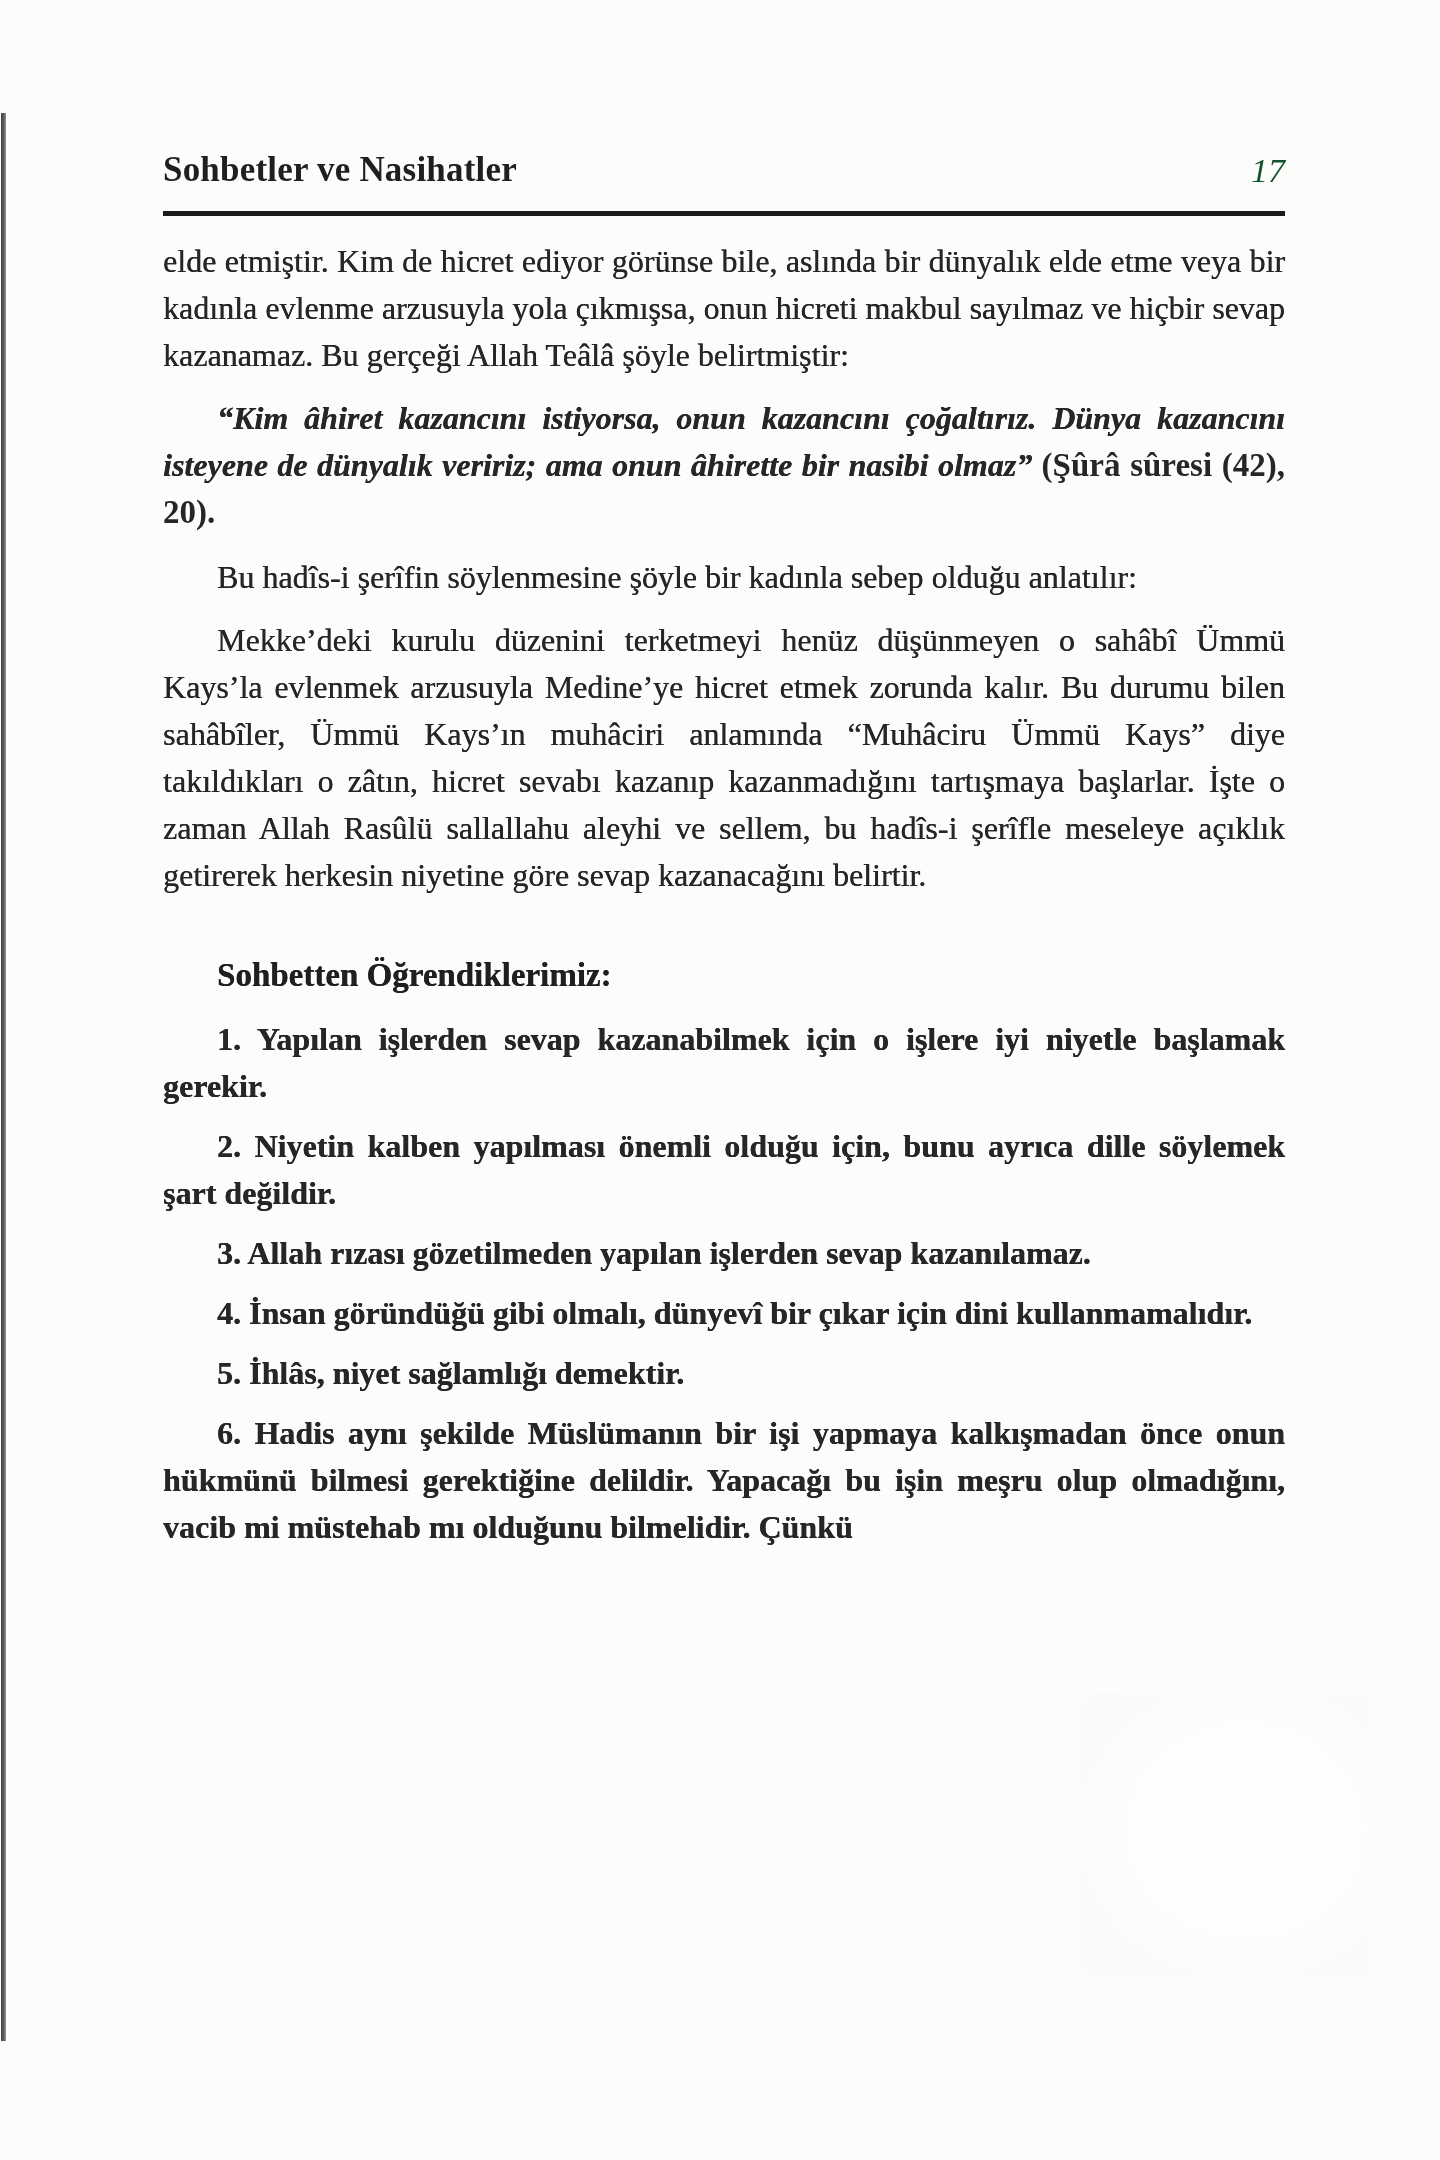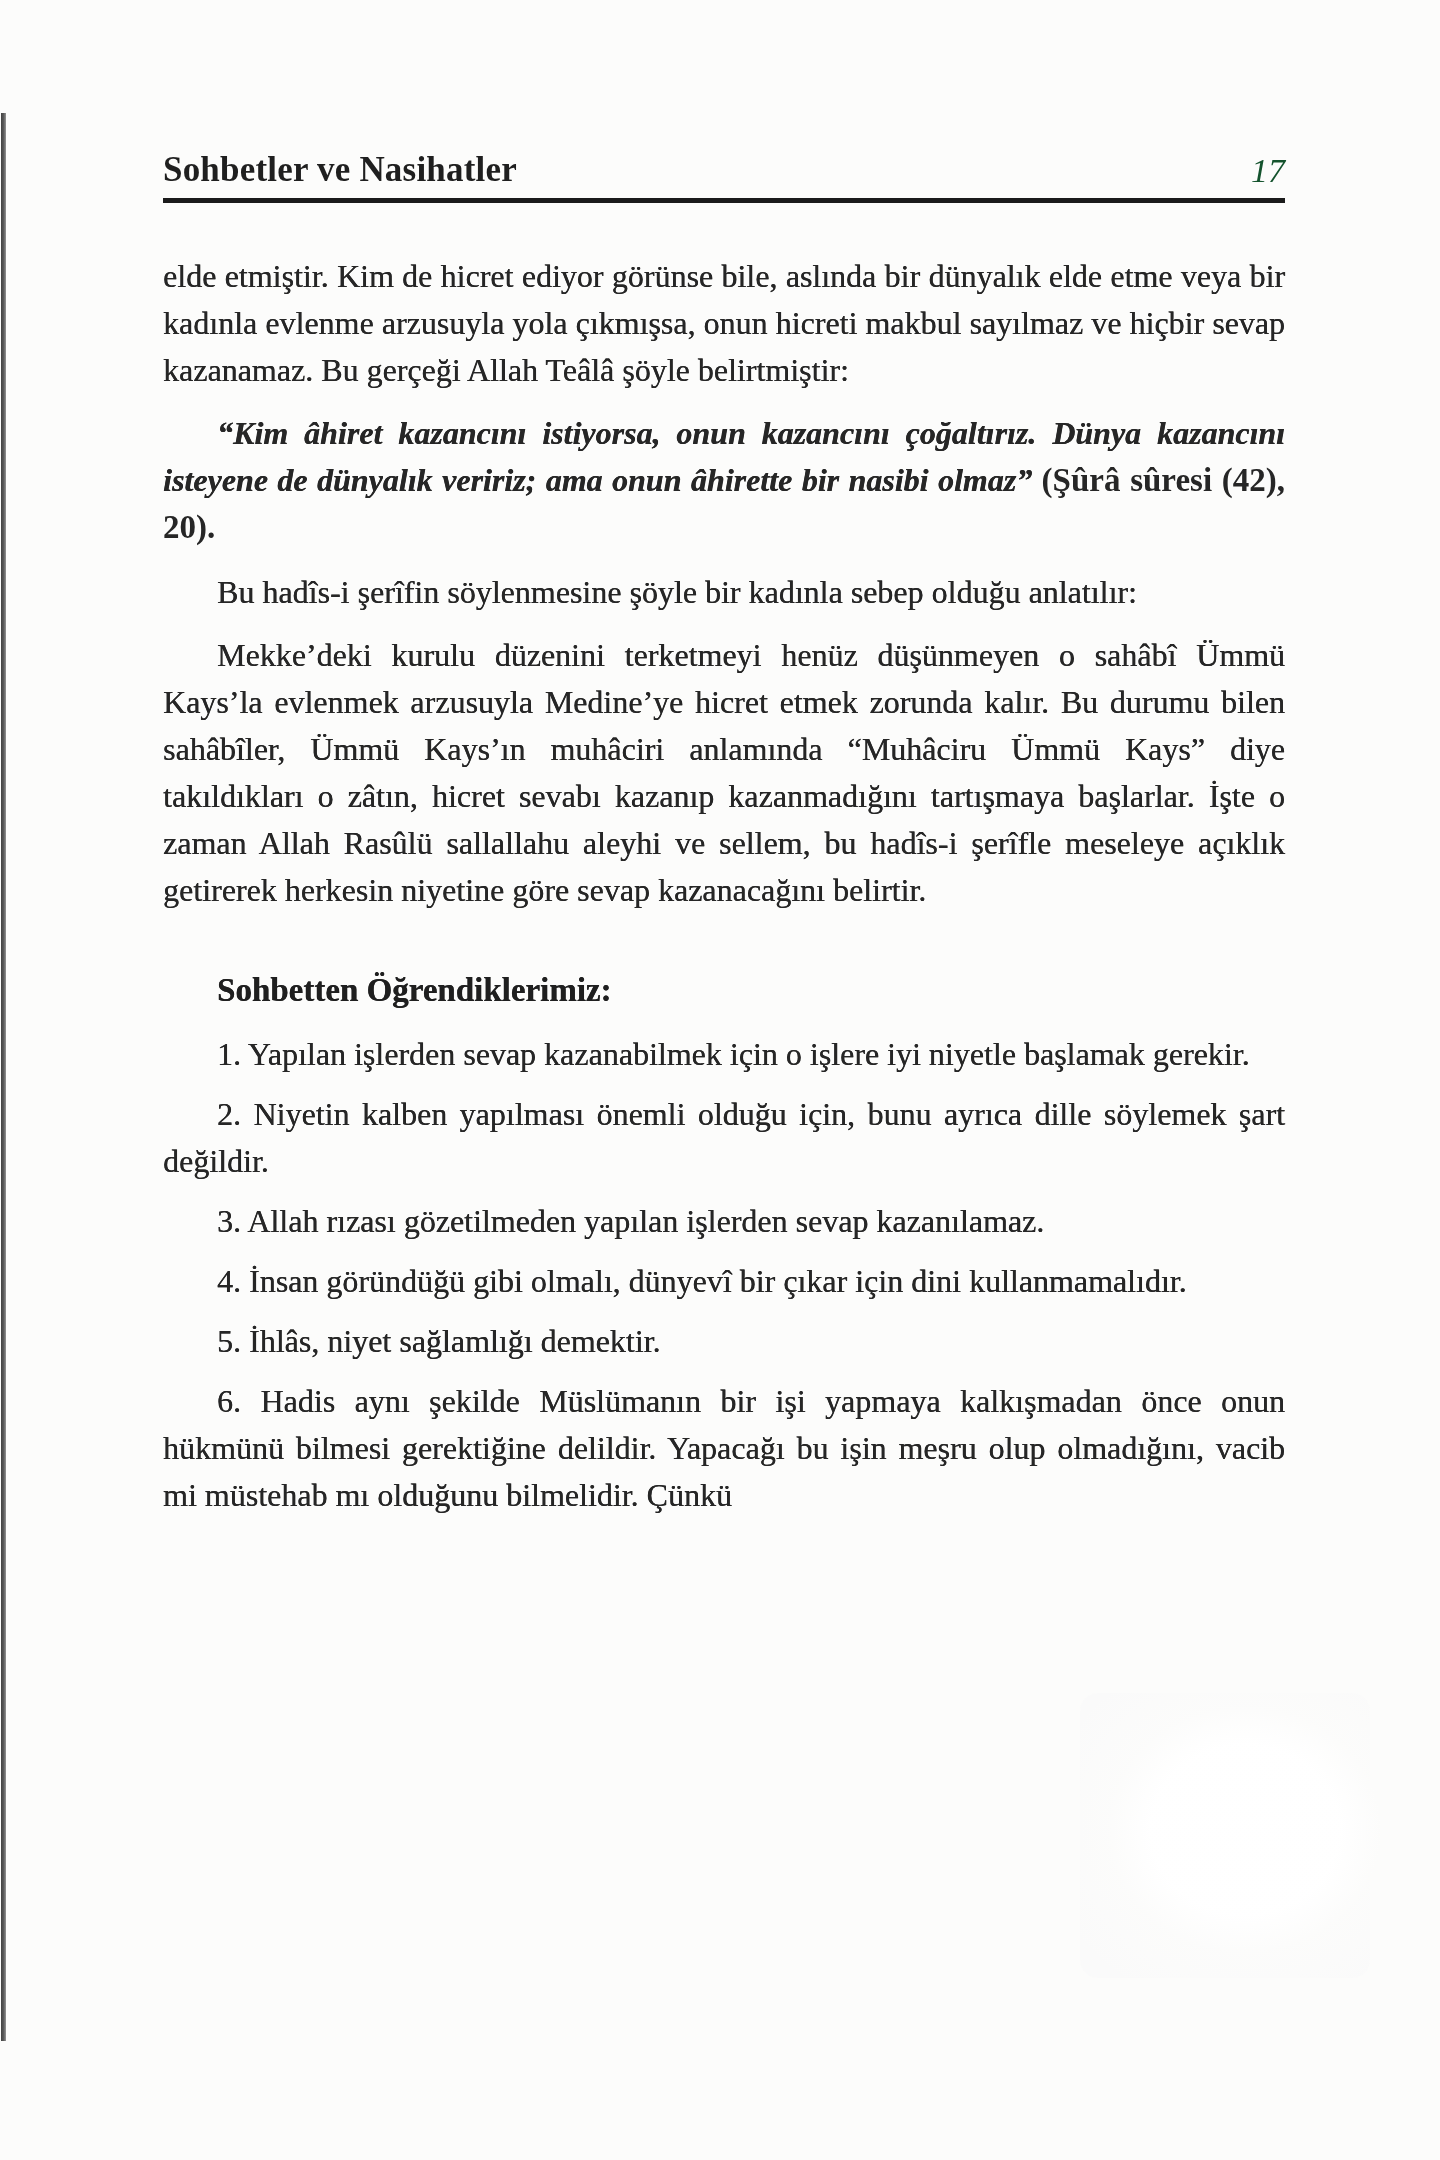"Sohbetler ve Nasihatler" .running-header { margin-bottom: 50px -> 22px; padding-bottom: 8px -> 21px }
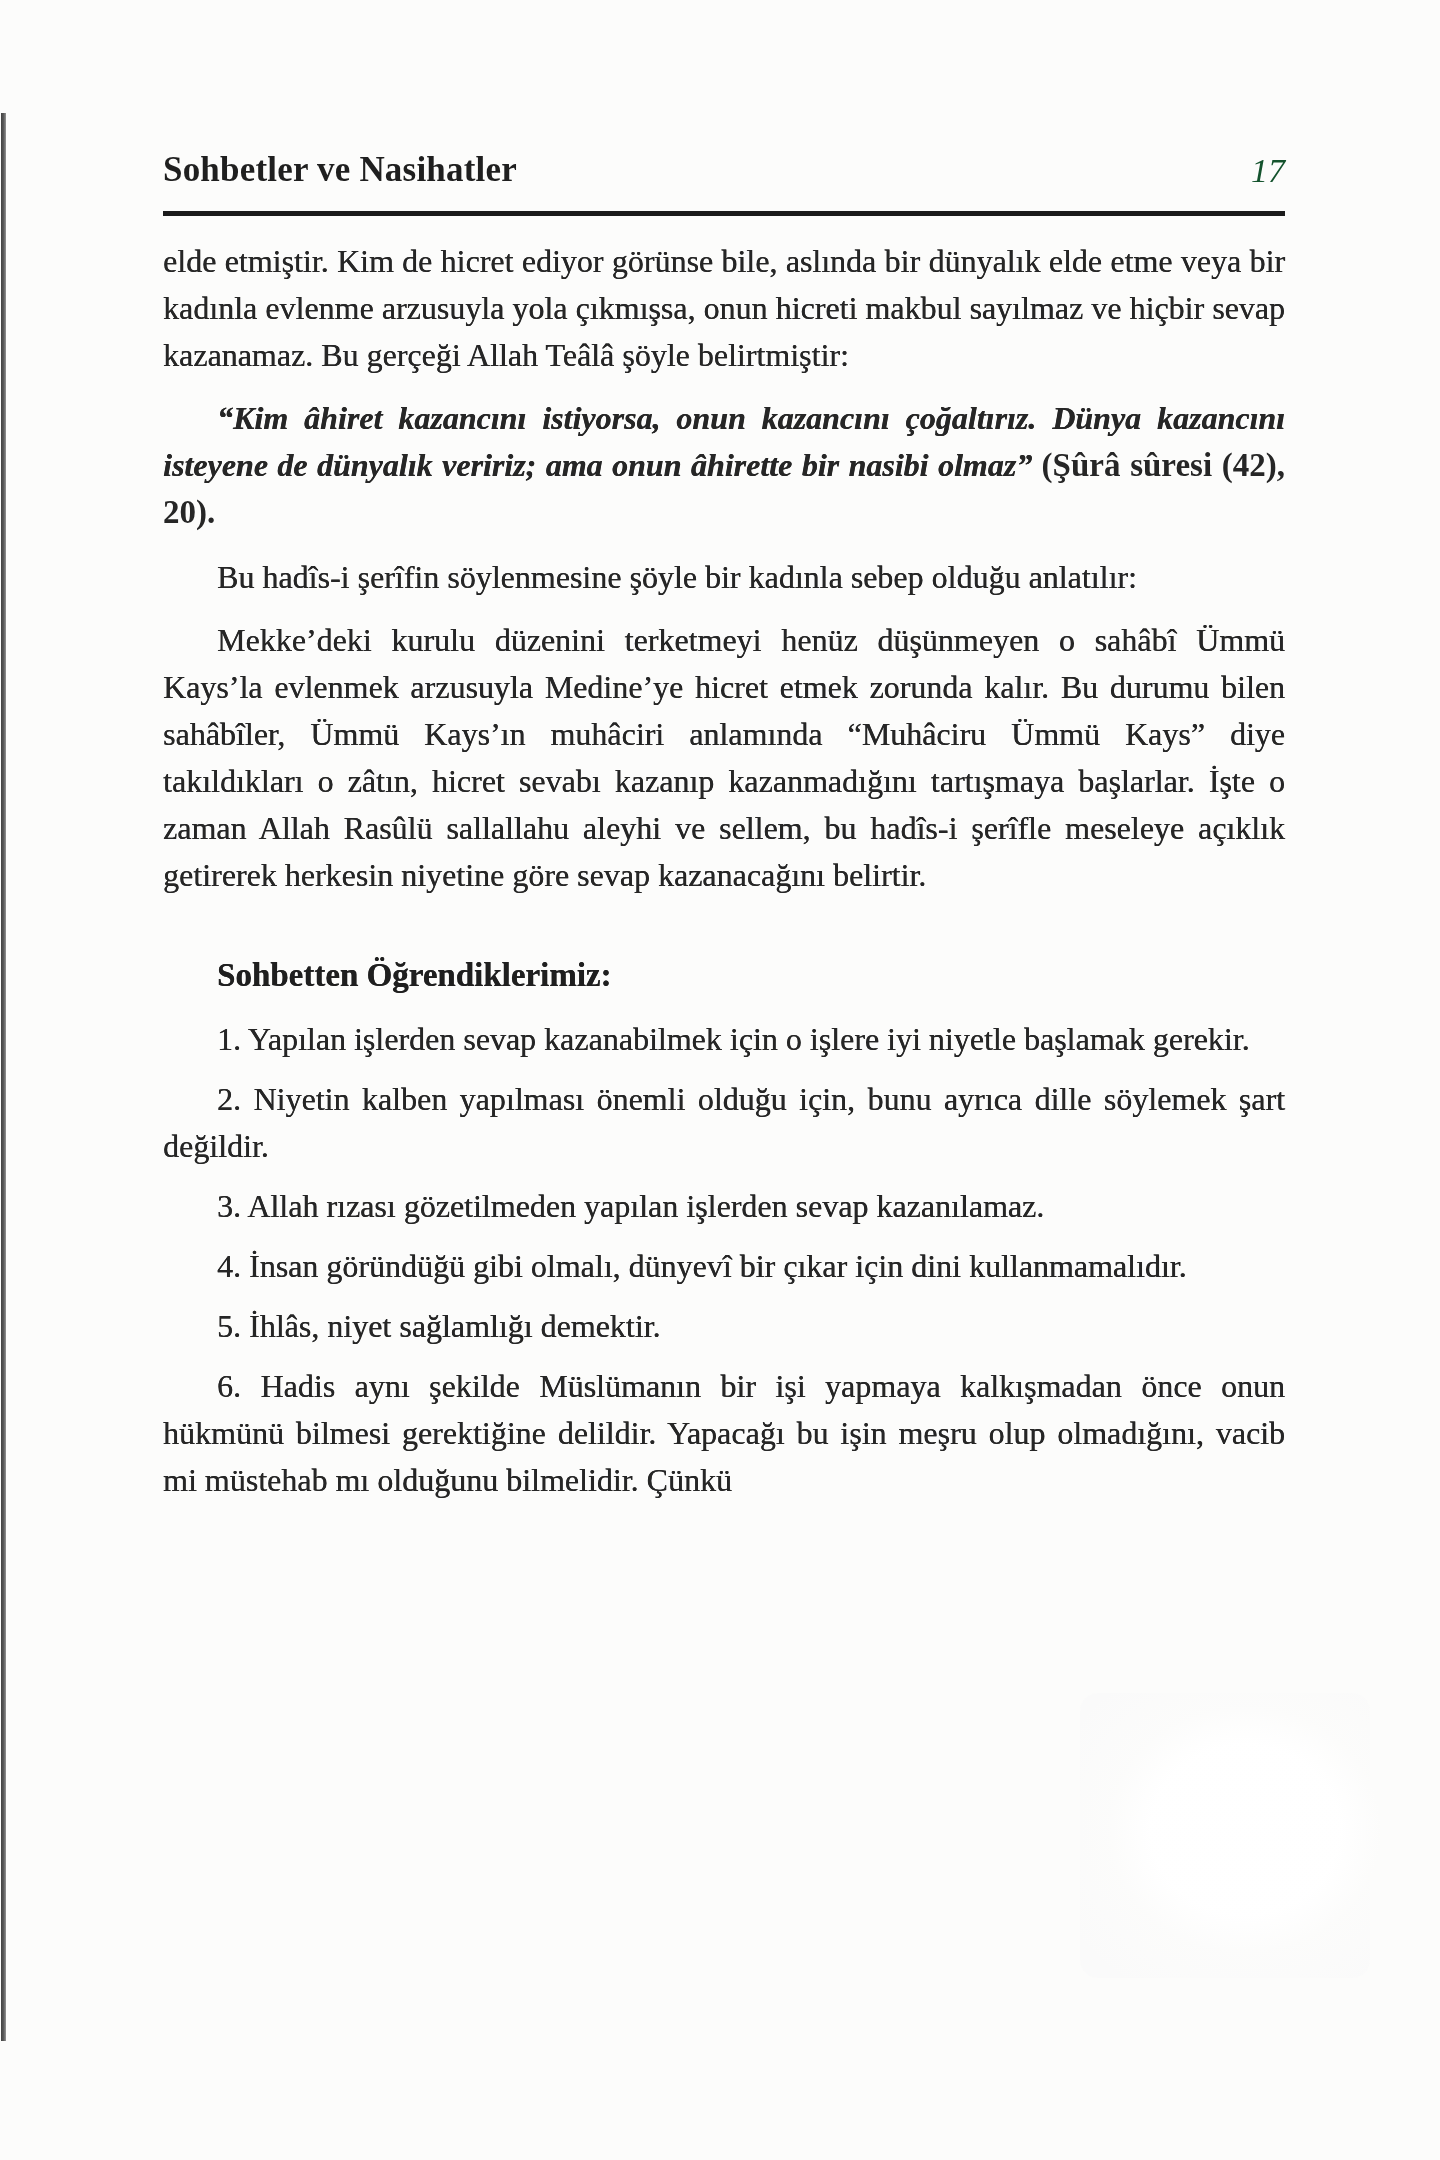"1. Yapılan işlerden sevap kazanabilmek" .lessons-list p { font-weight: none -> bold }
